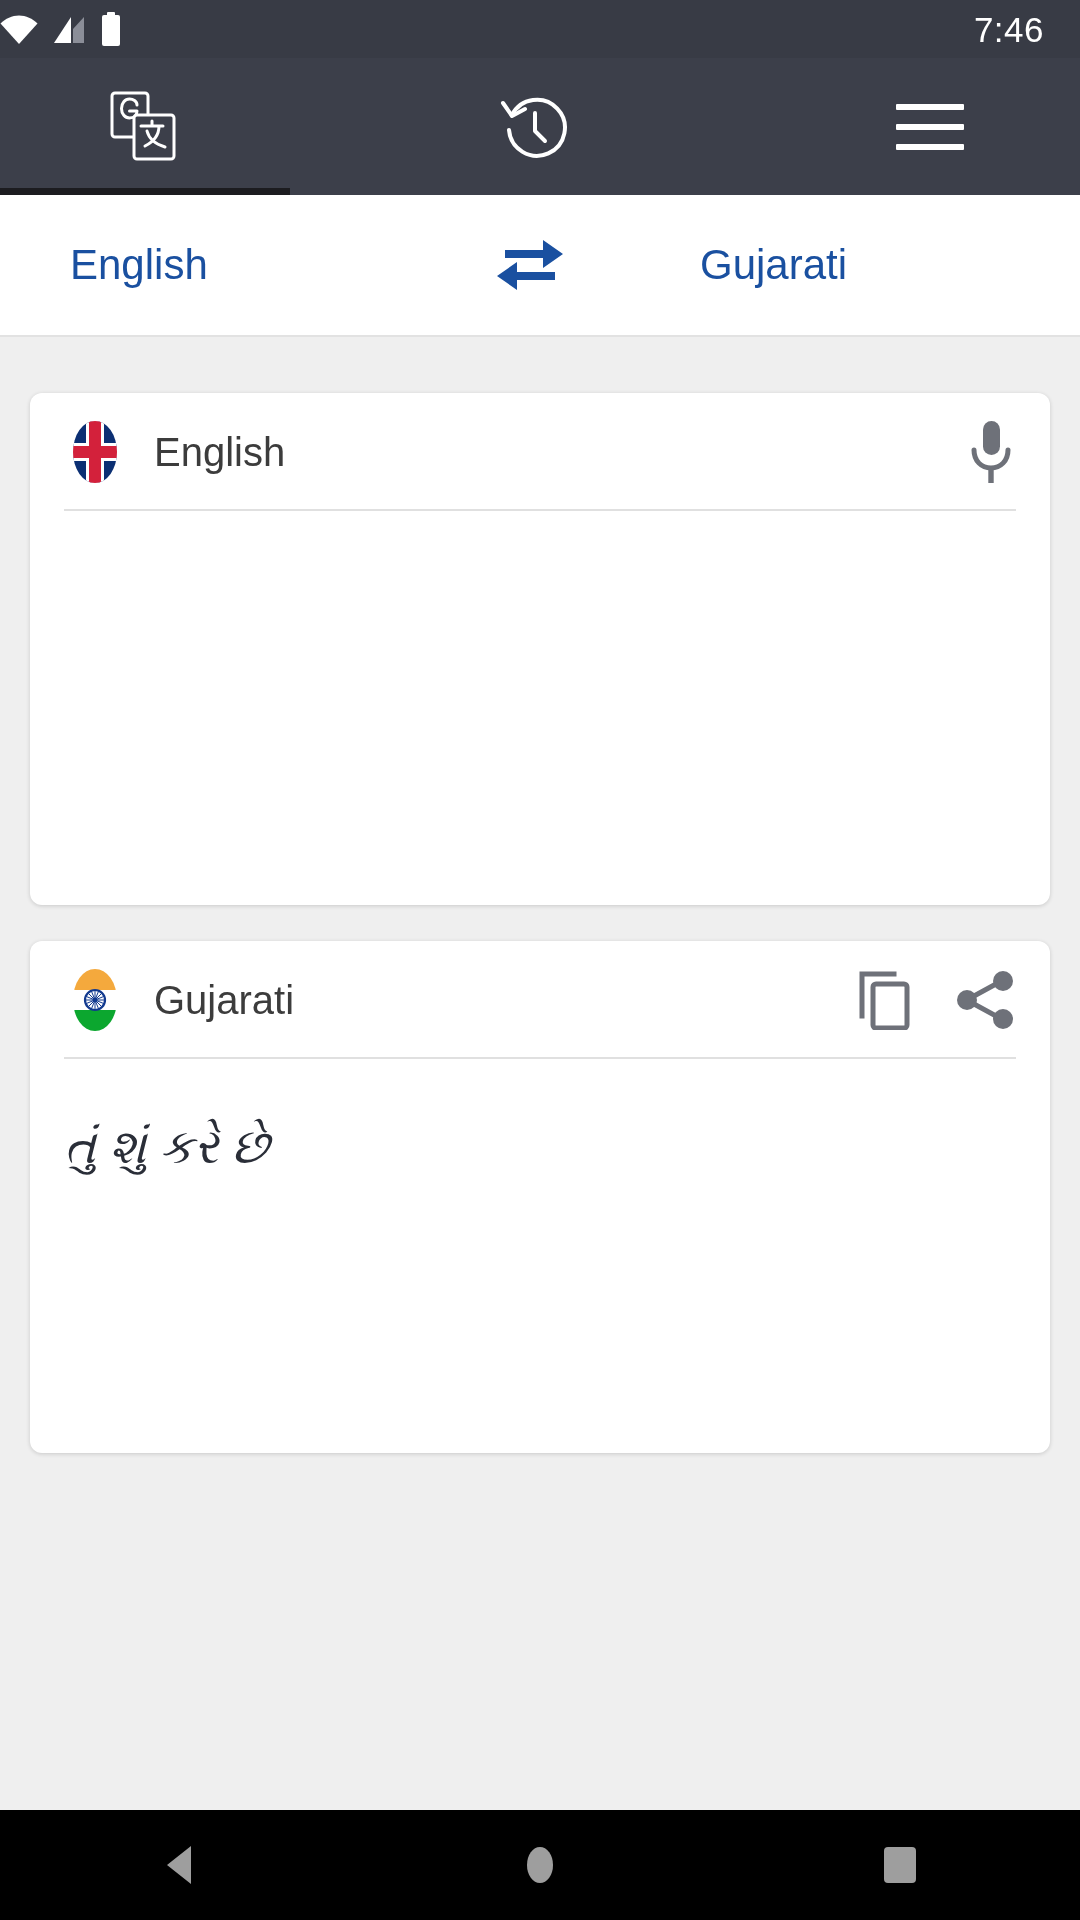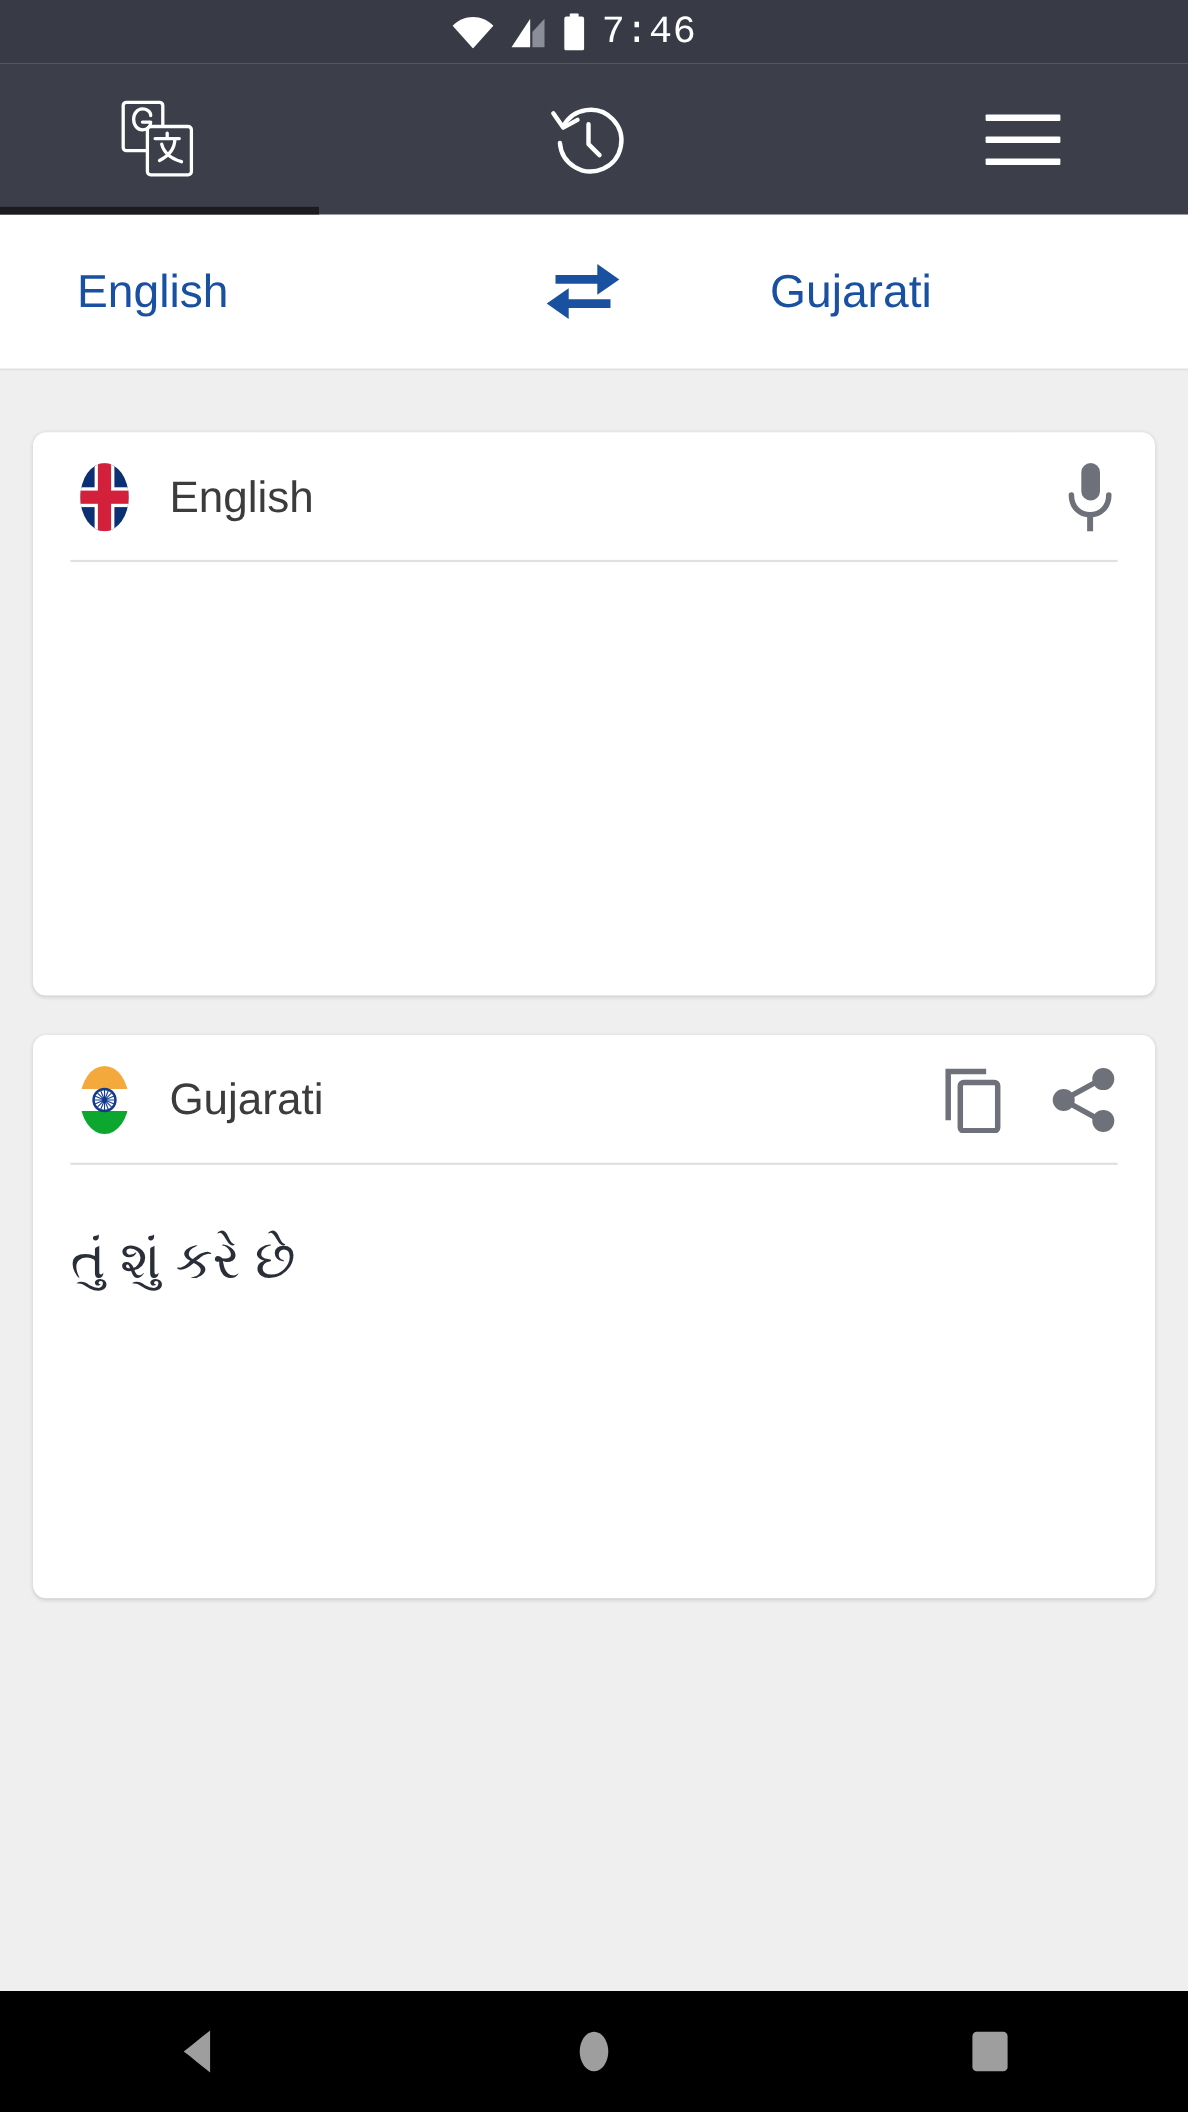"7:46" .status-bar { font-family: Liberation Mono, monospace -> none; justify-content: center -> space-between }
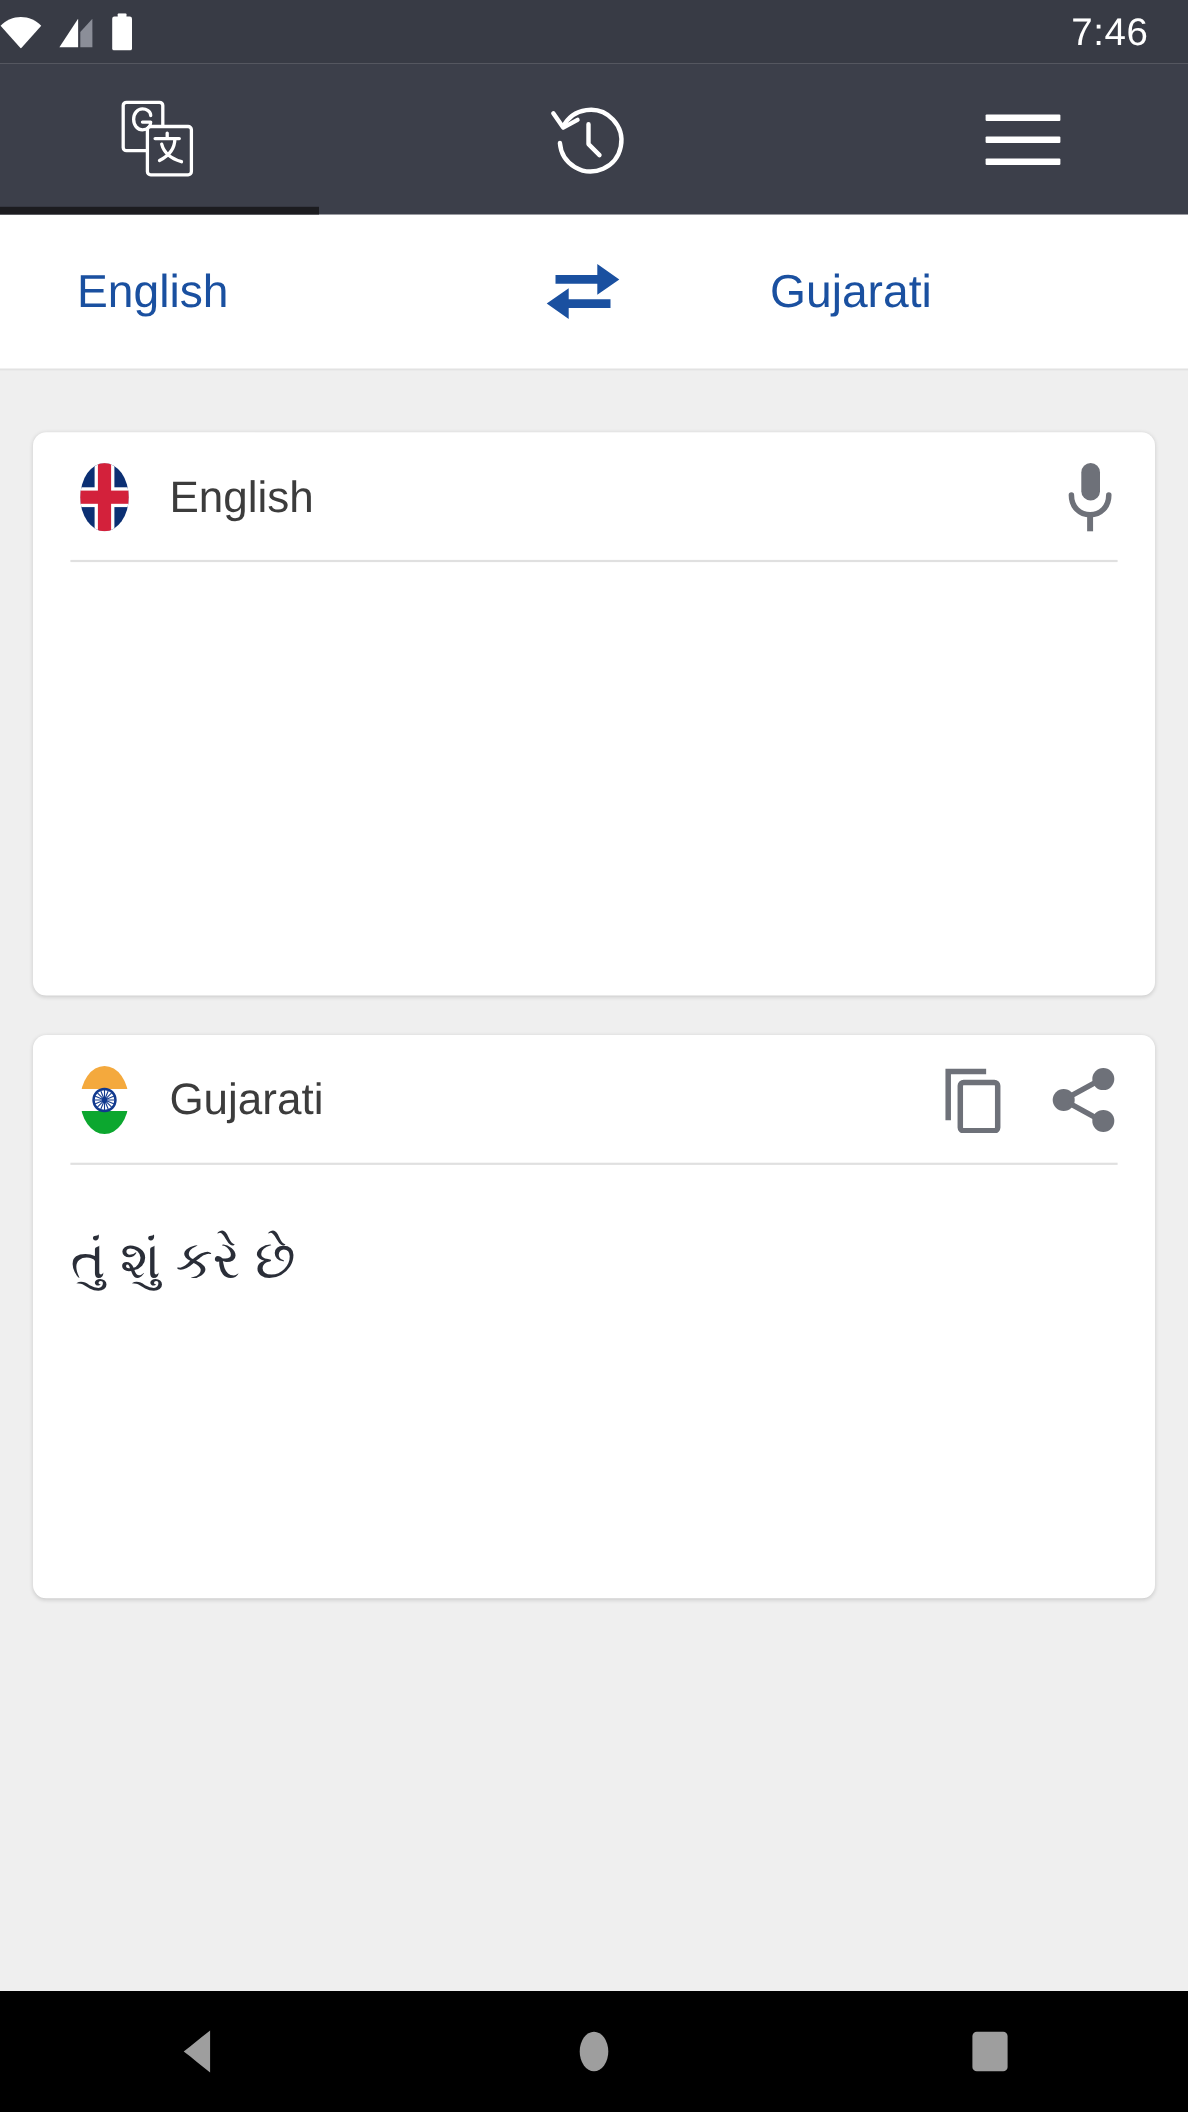"તું શું કરે છે" .dst-text { font-style: none -> italic }
